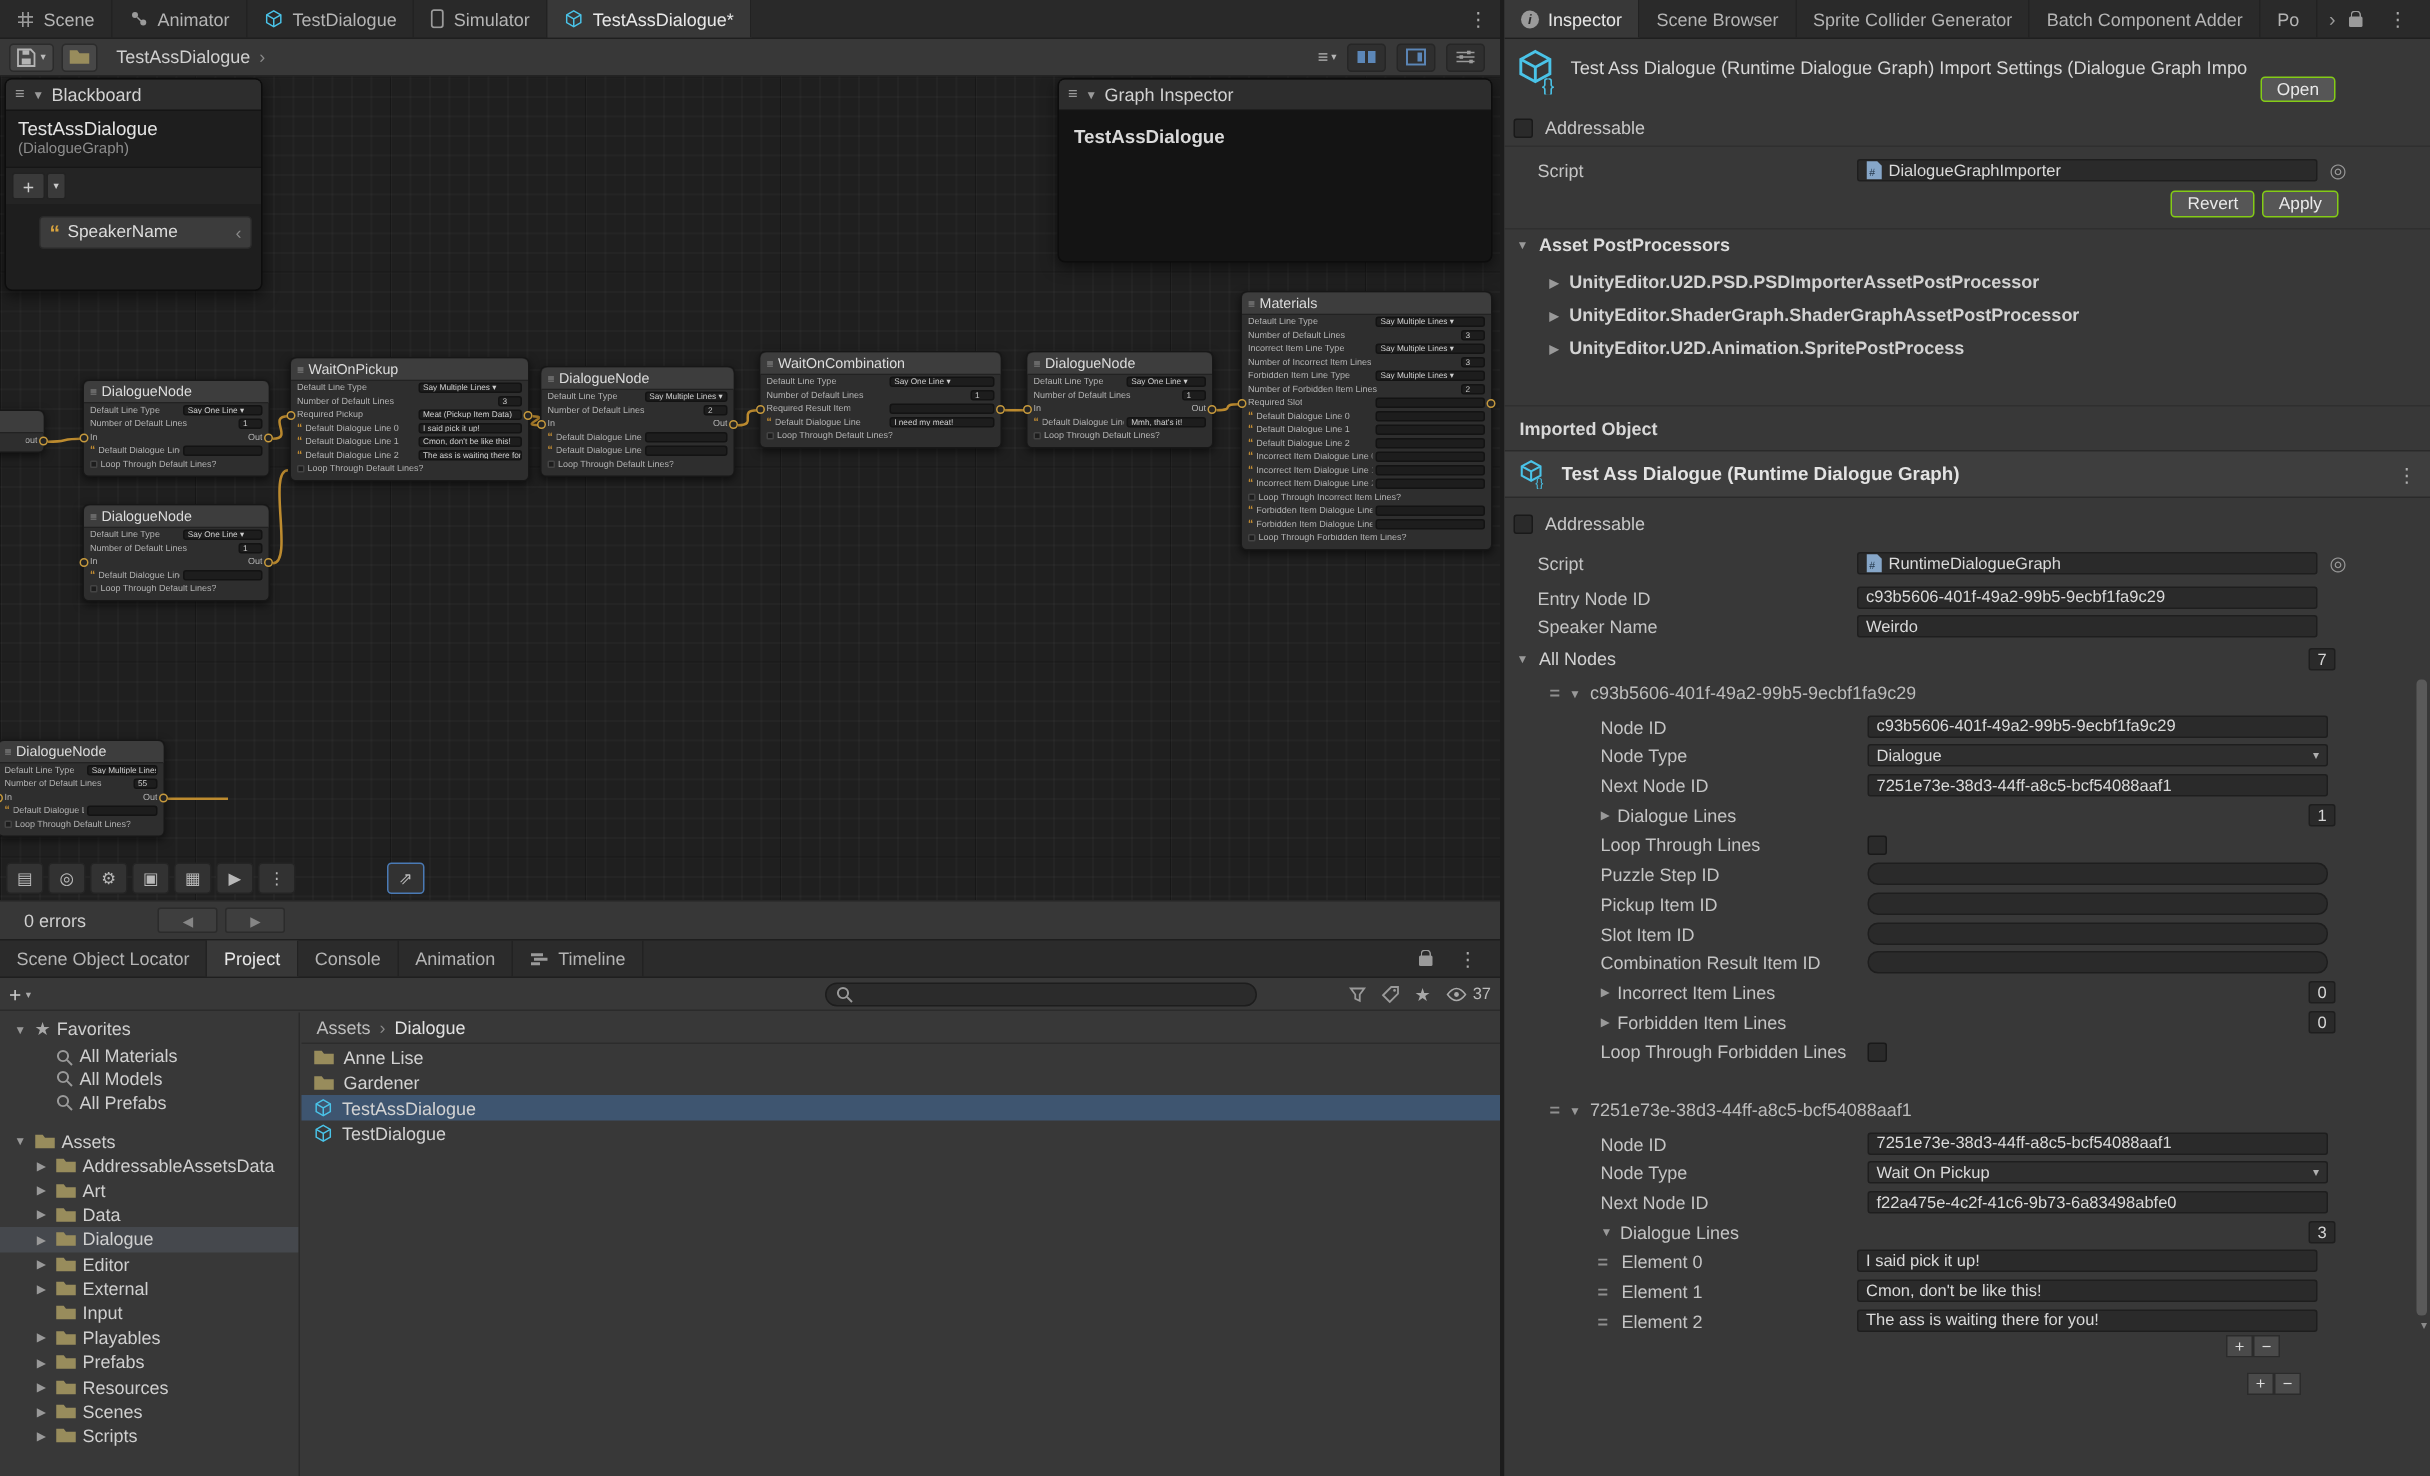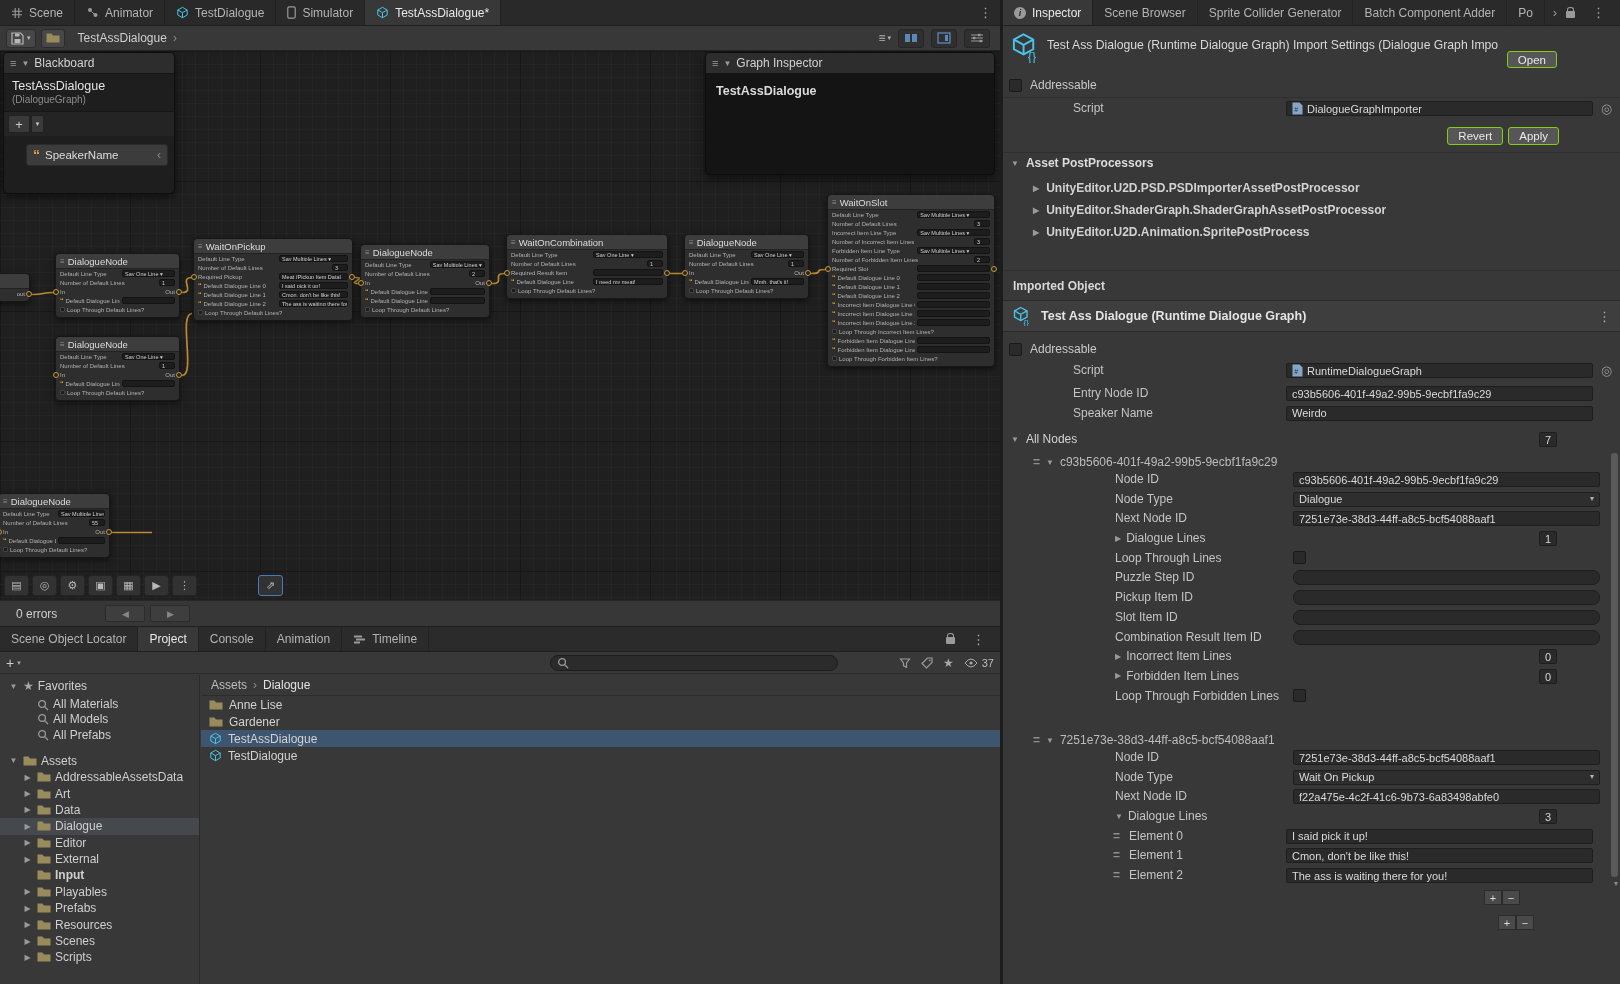"Script" .prow { align-items: flex-start -> flex-end; margin-left: 48px -> none }
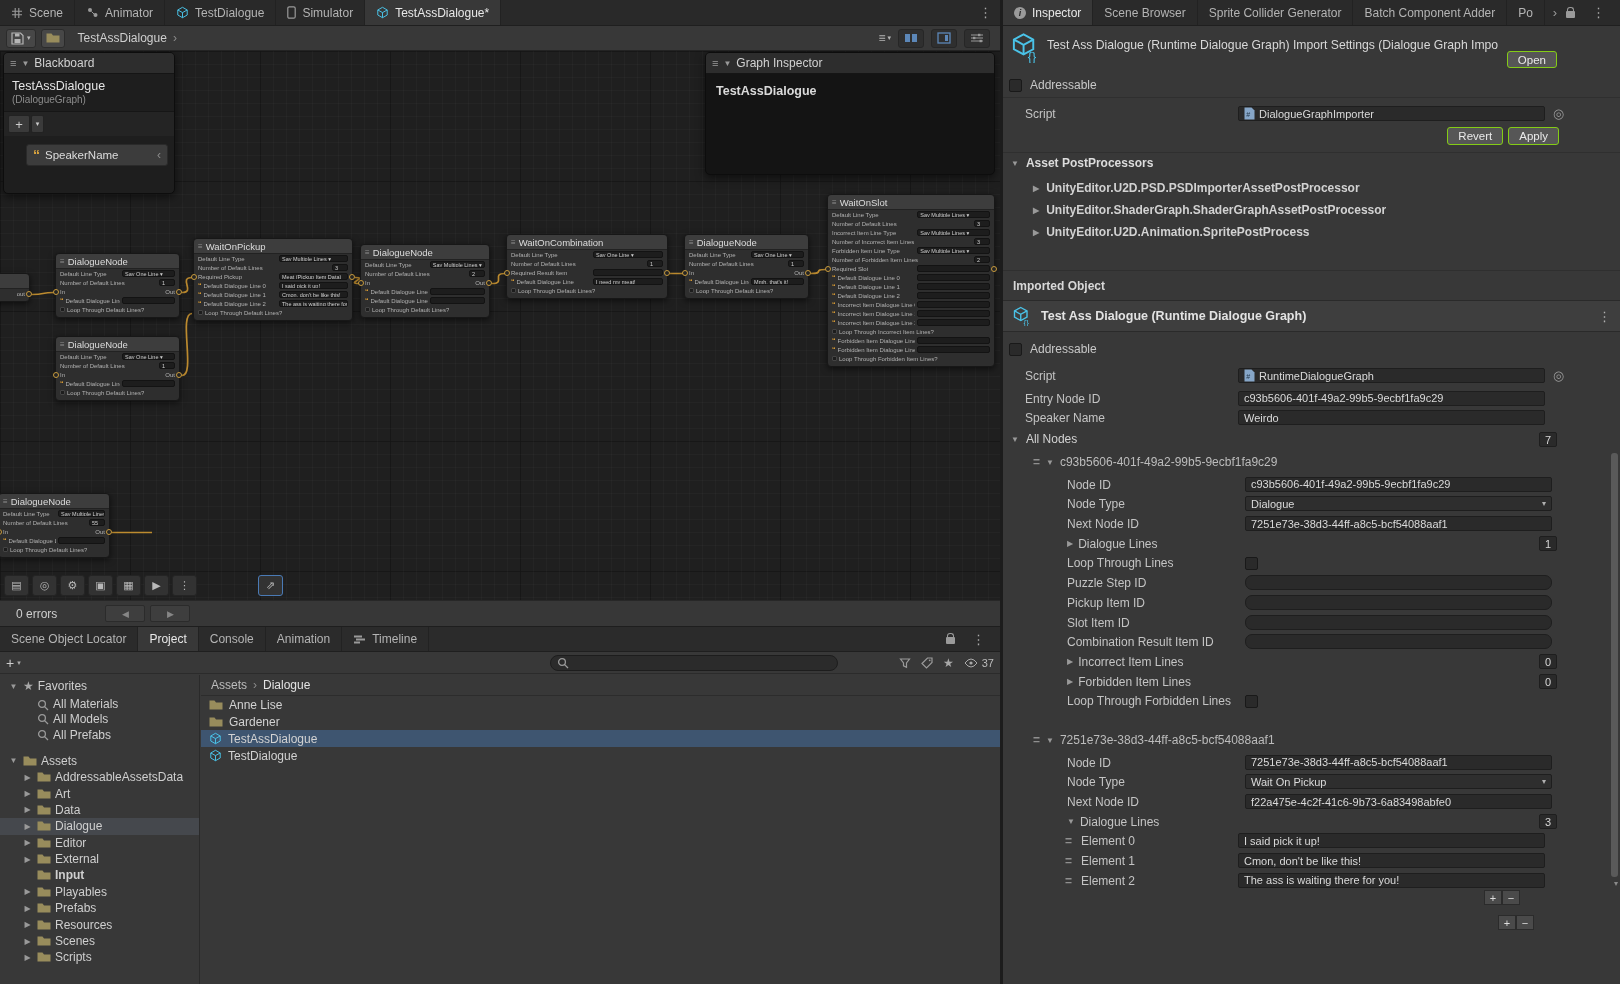"WaitOnSlot" span { text: WaitOnSlot -> Materials }
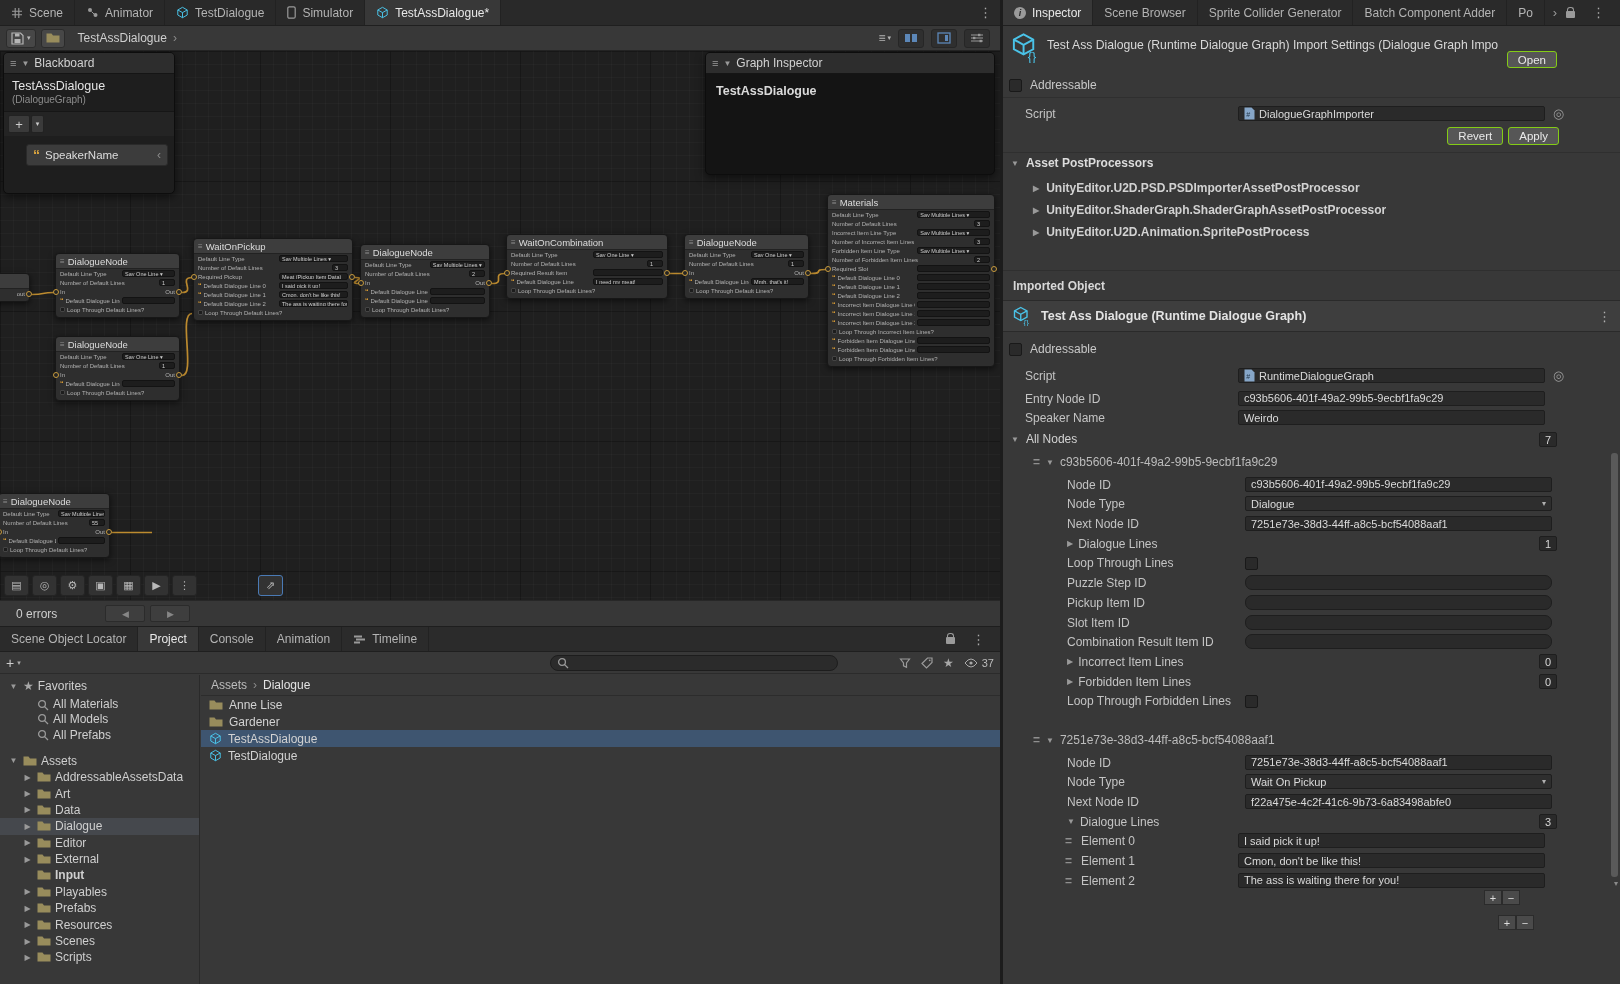"Input" div.trow { font-weight: bold -> none }
